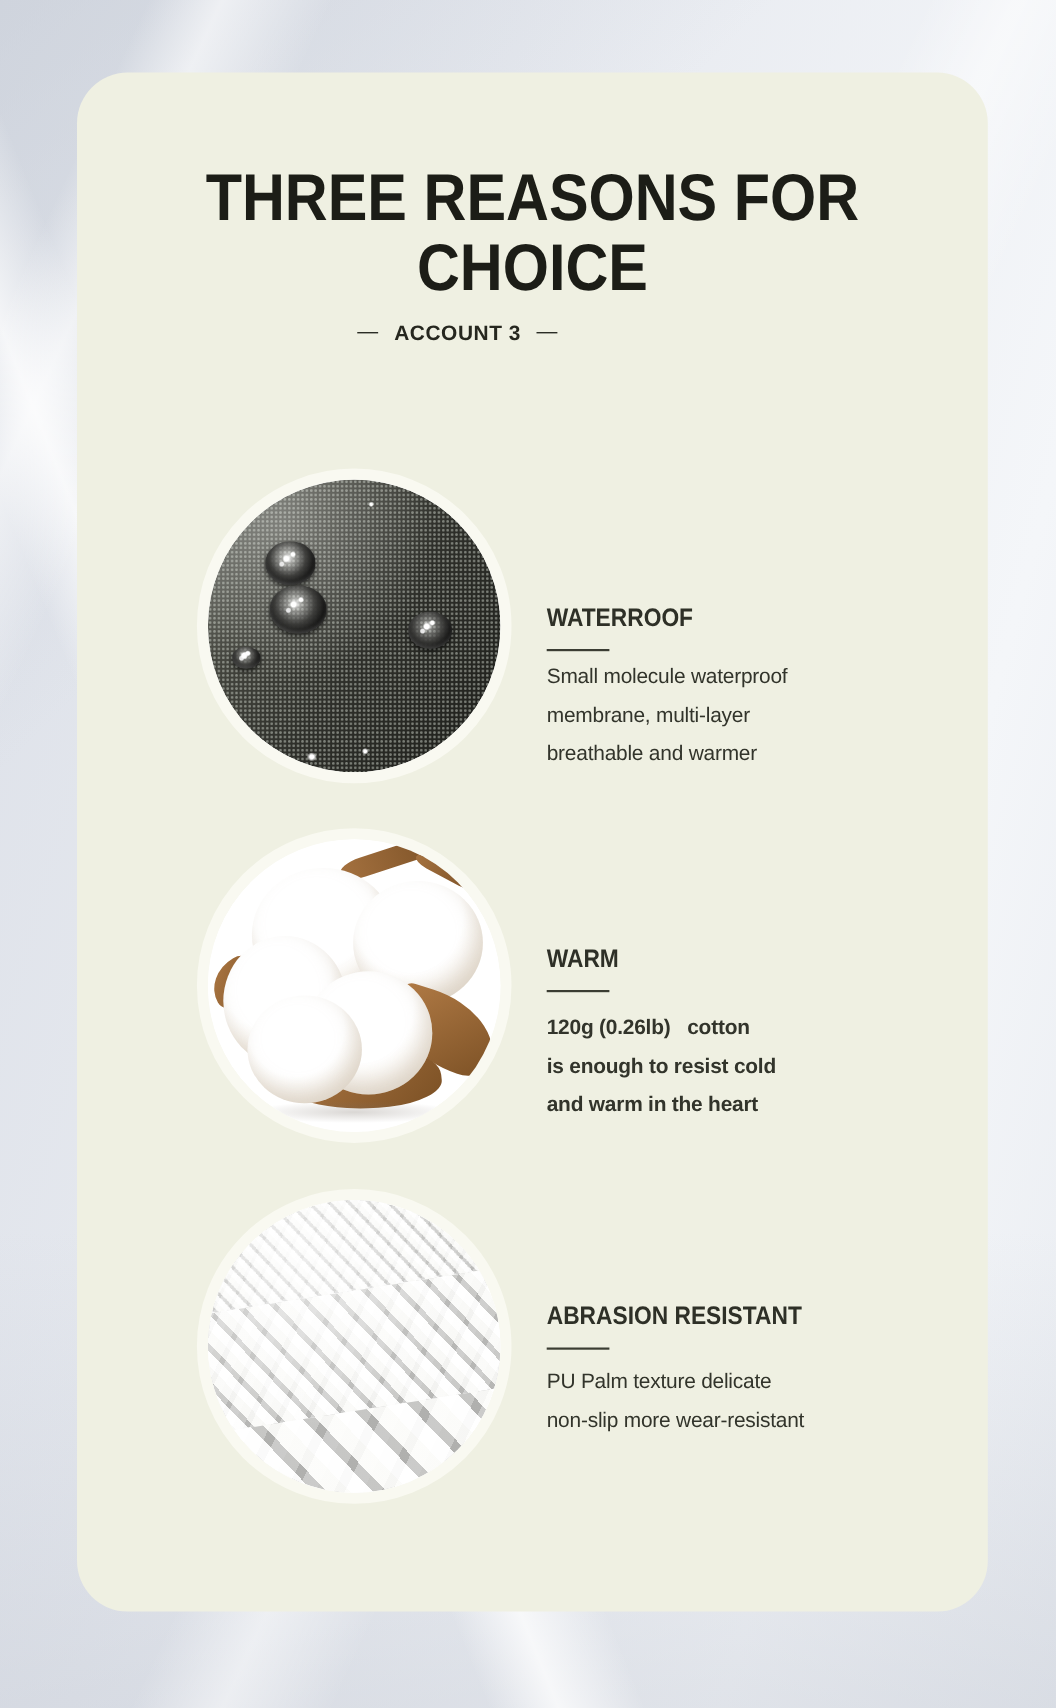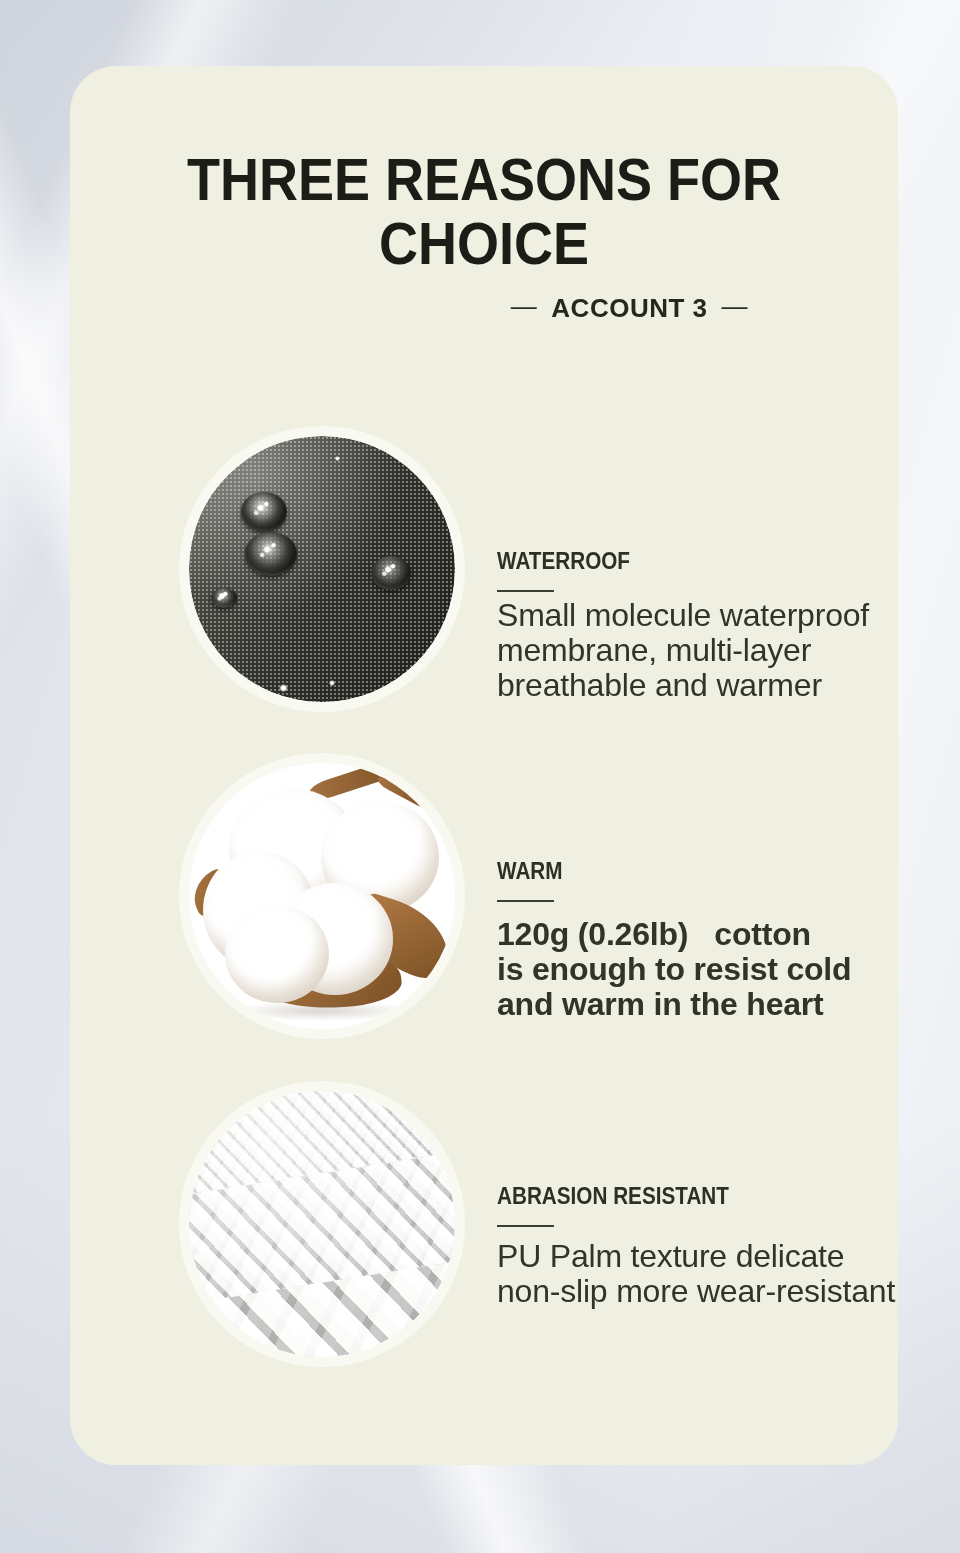"— ACCOUNT 3 —" .subtitle { font-size: 26px -> 19px; text-align: right -> center }
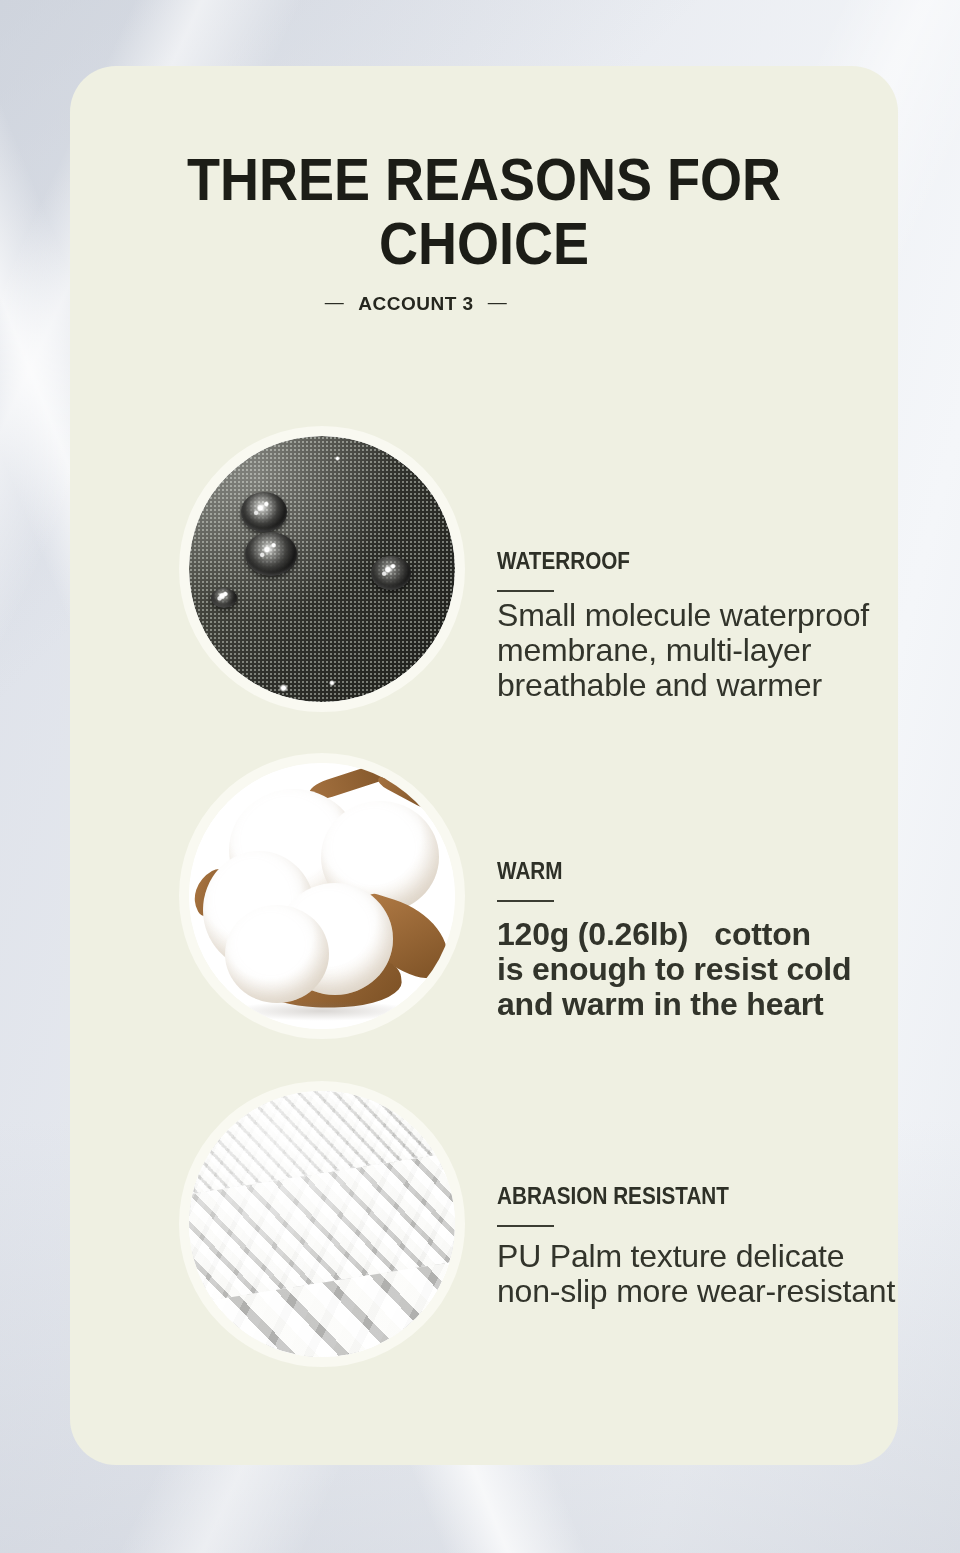"Small molecule waterproof" .feature-body { font-size: 32px -> 19px }
